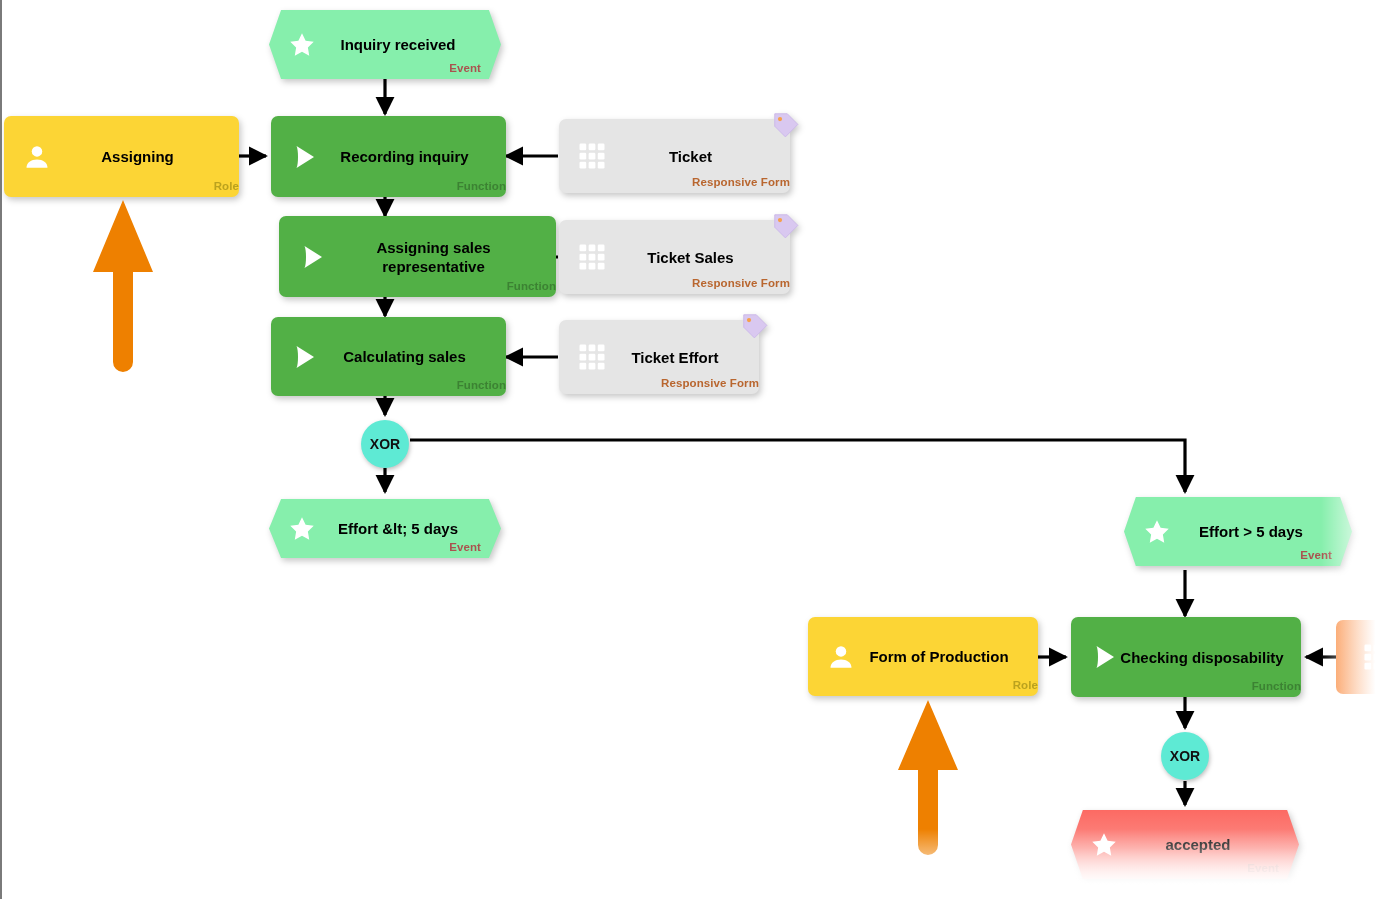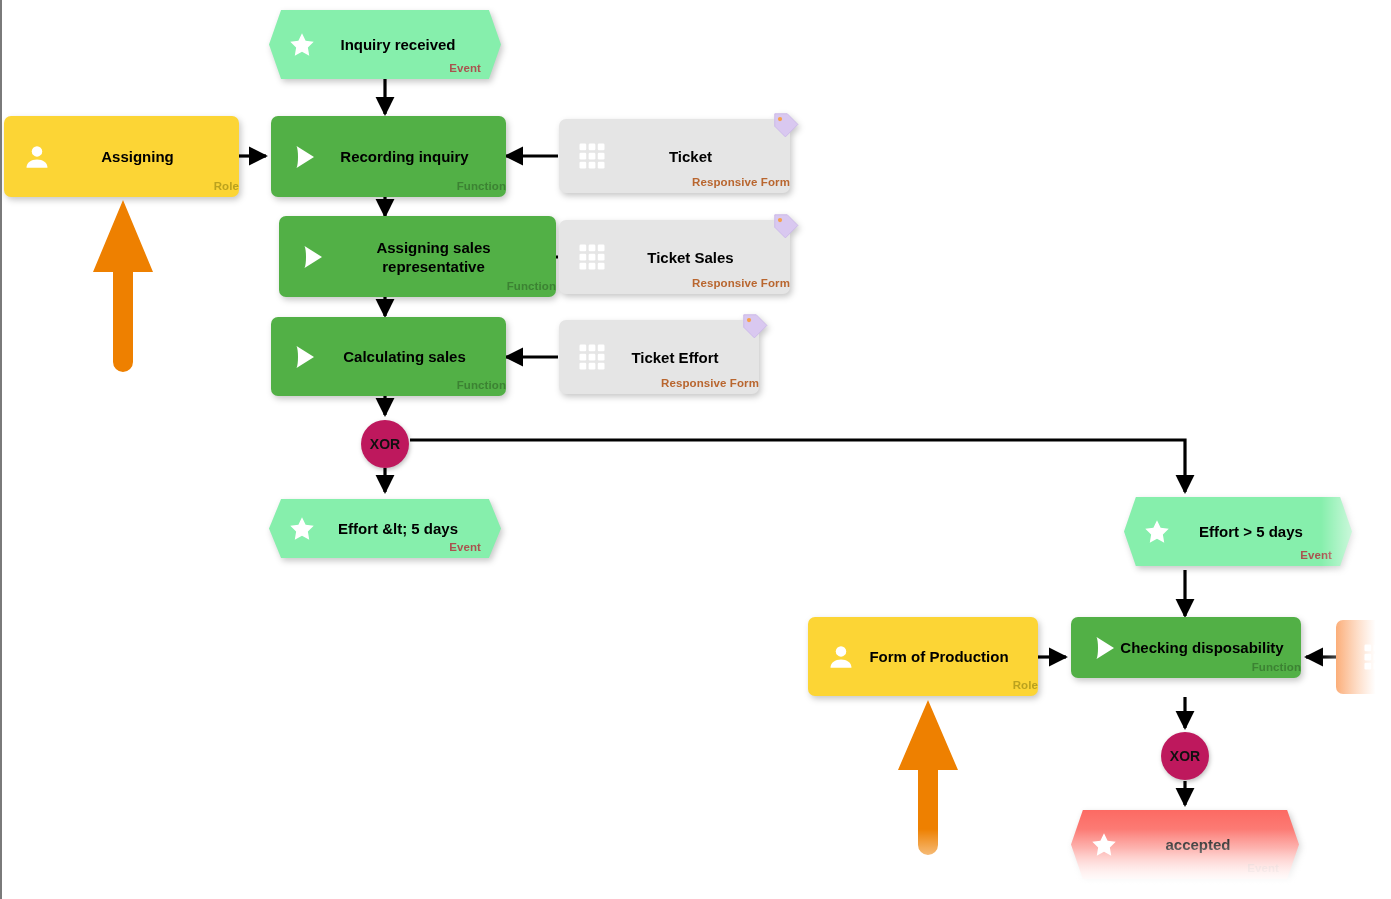"XOR" .gw { background: #be185d -> #5eead4 }
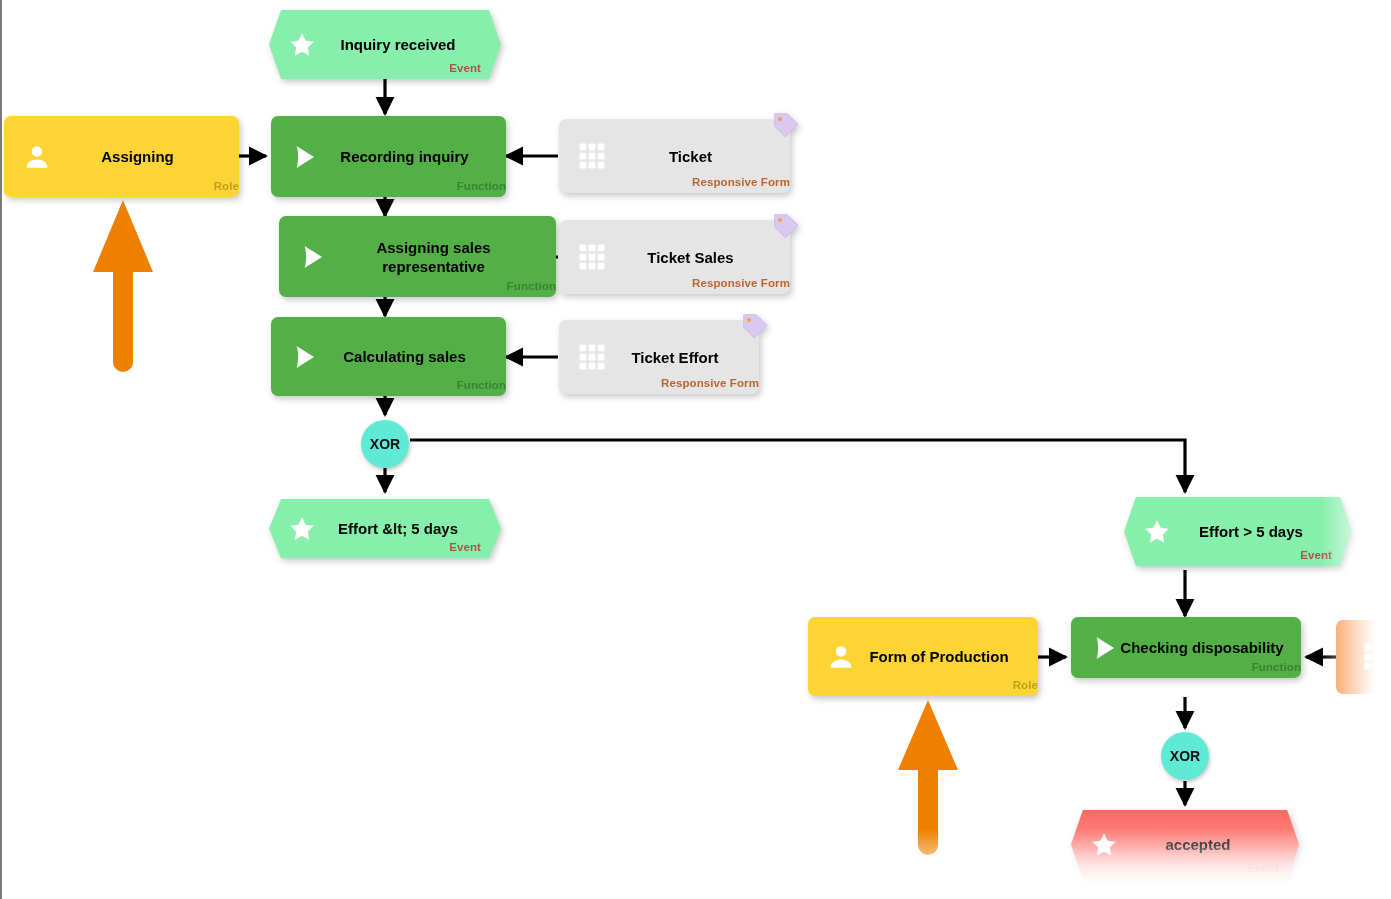"Checking disposability" div.node { height: 61px -> 80px }
